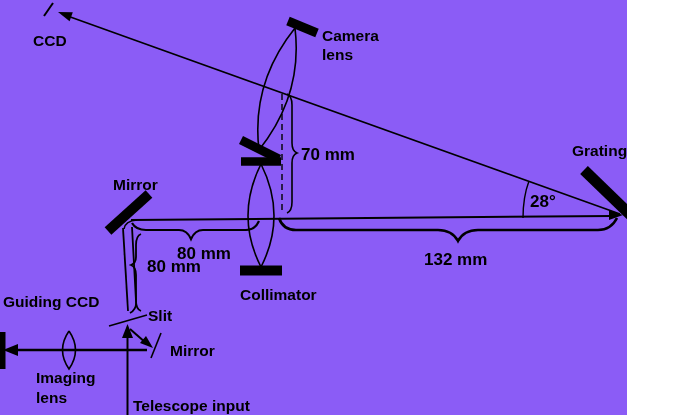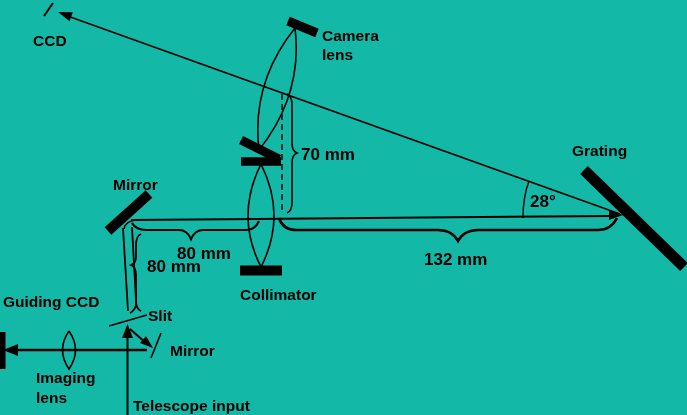"CCD" #stage { background: #14b8a6 -> #8b5cf6; width: 687px -> 627px }
